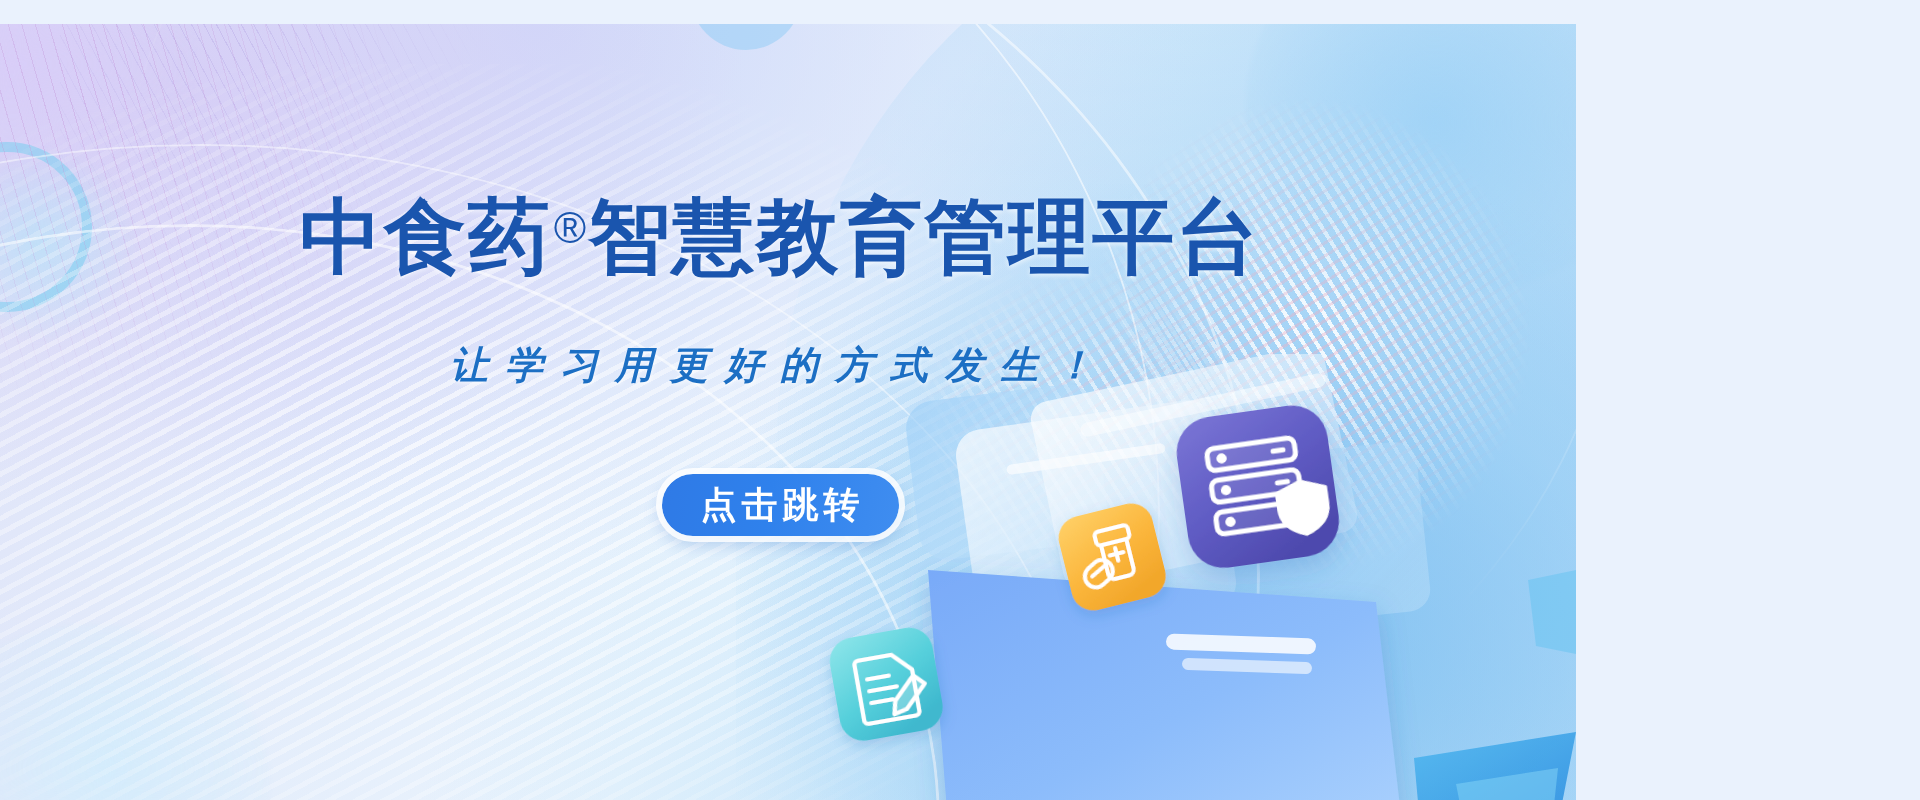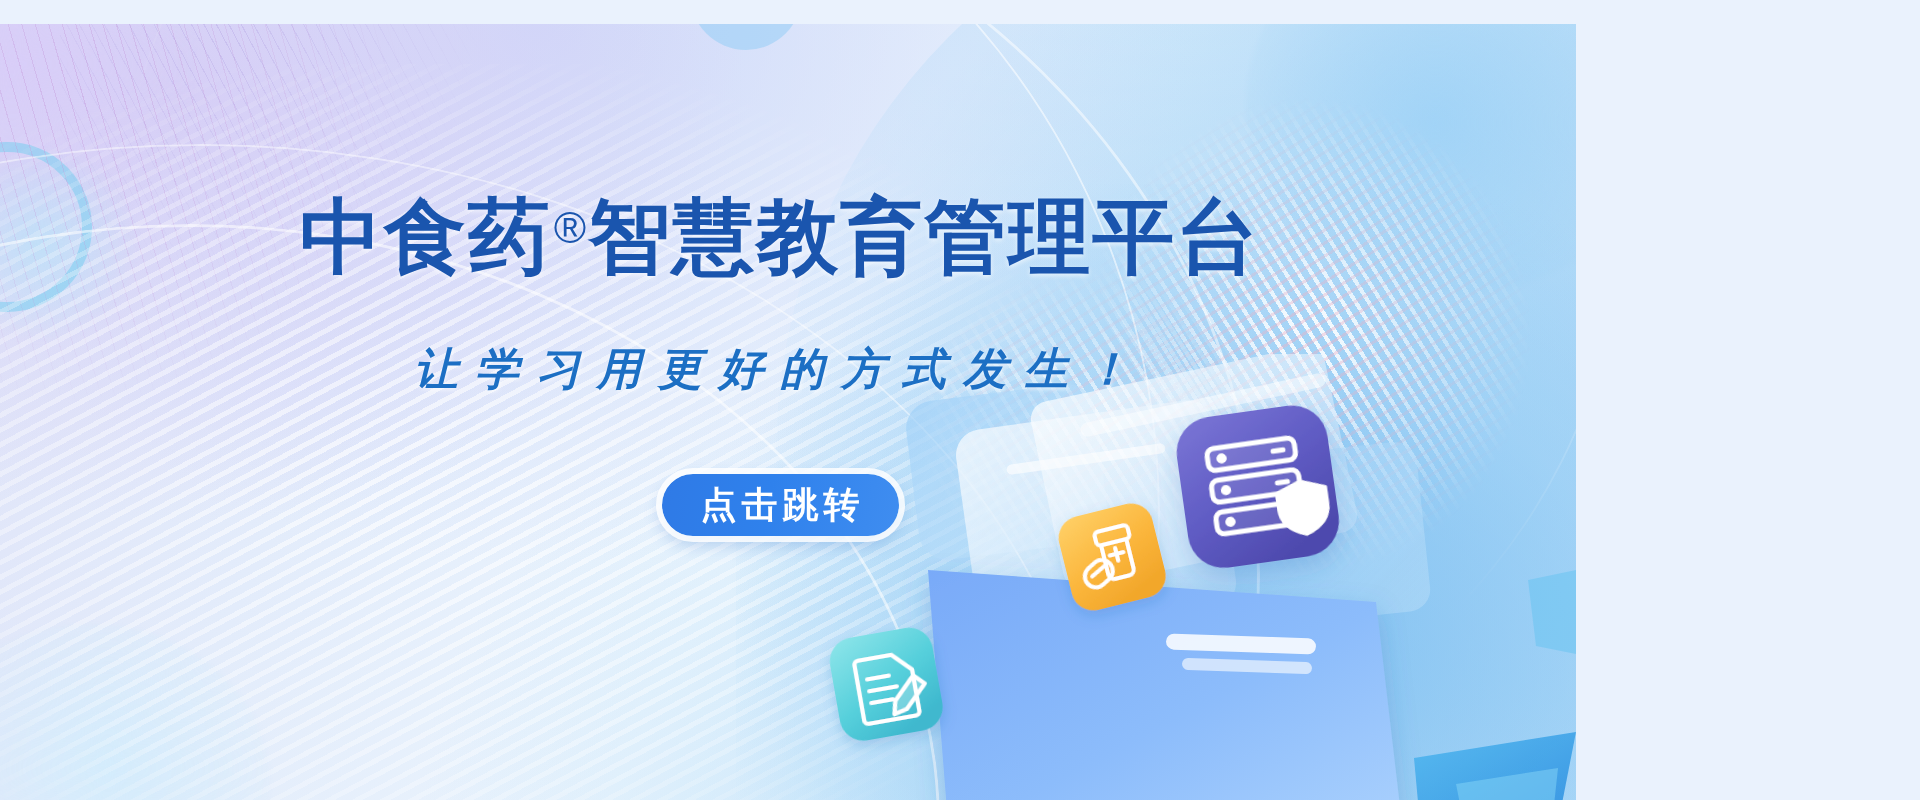"让学习用更好的方式发生！" .subtitle { font-size: 44px -> 38px }
